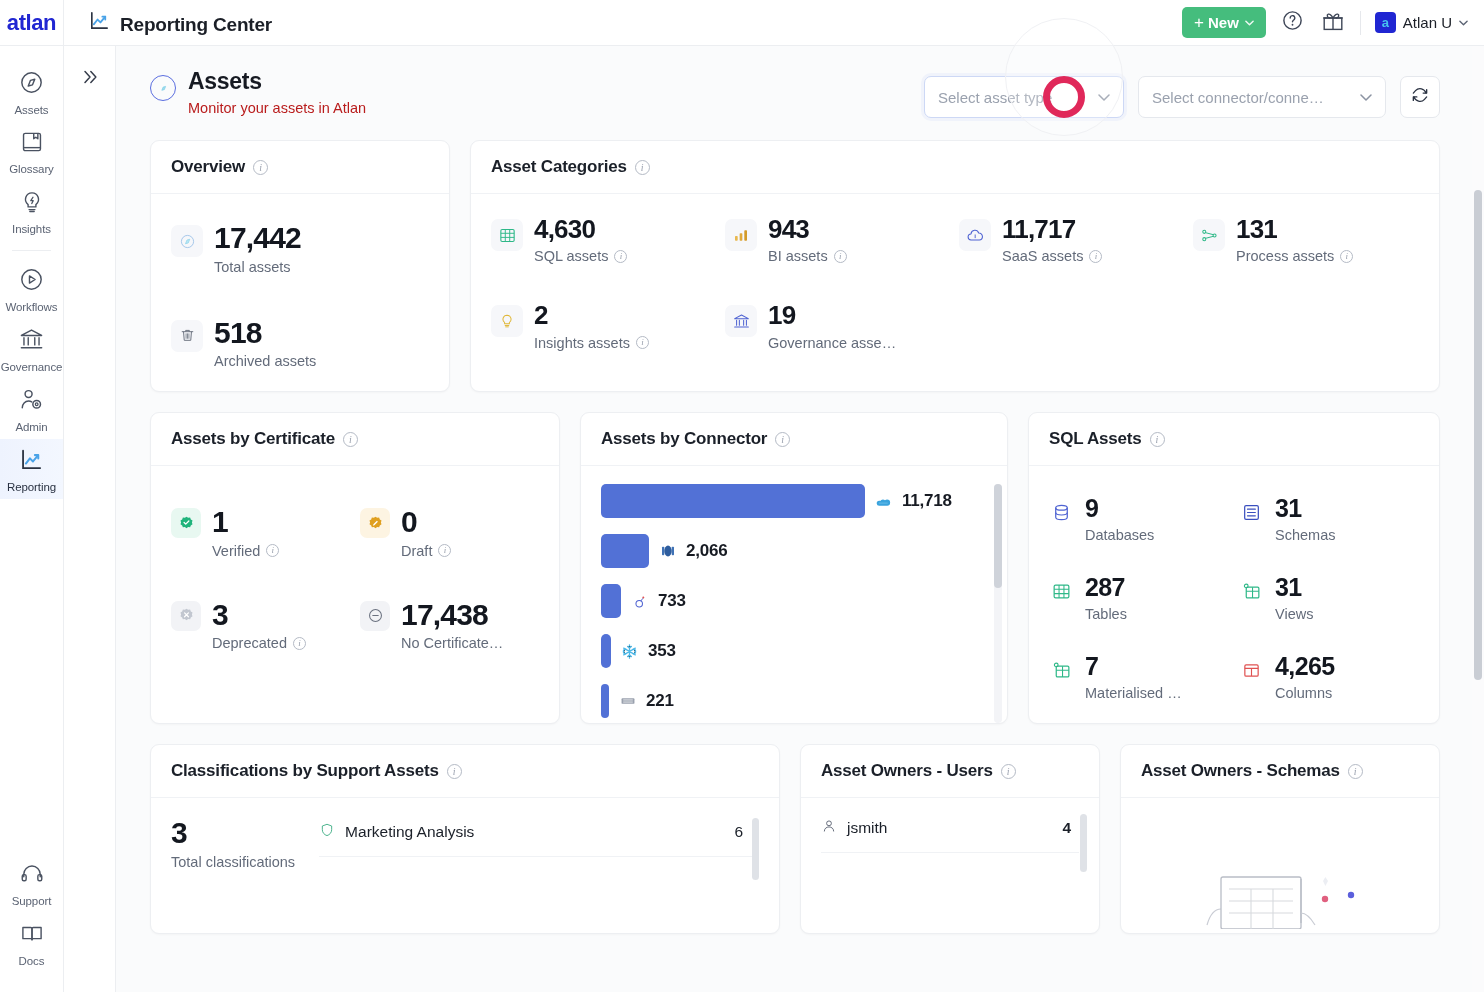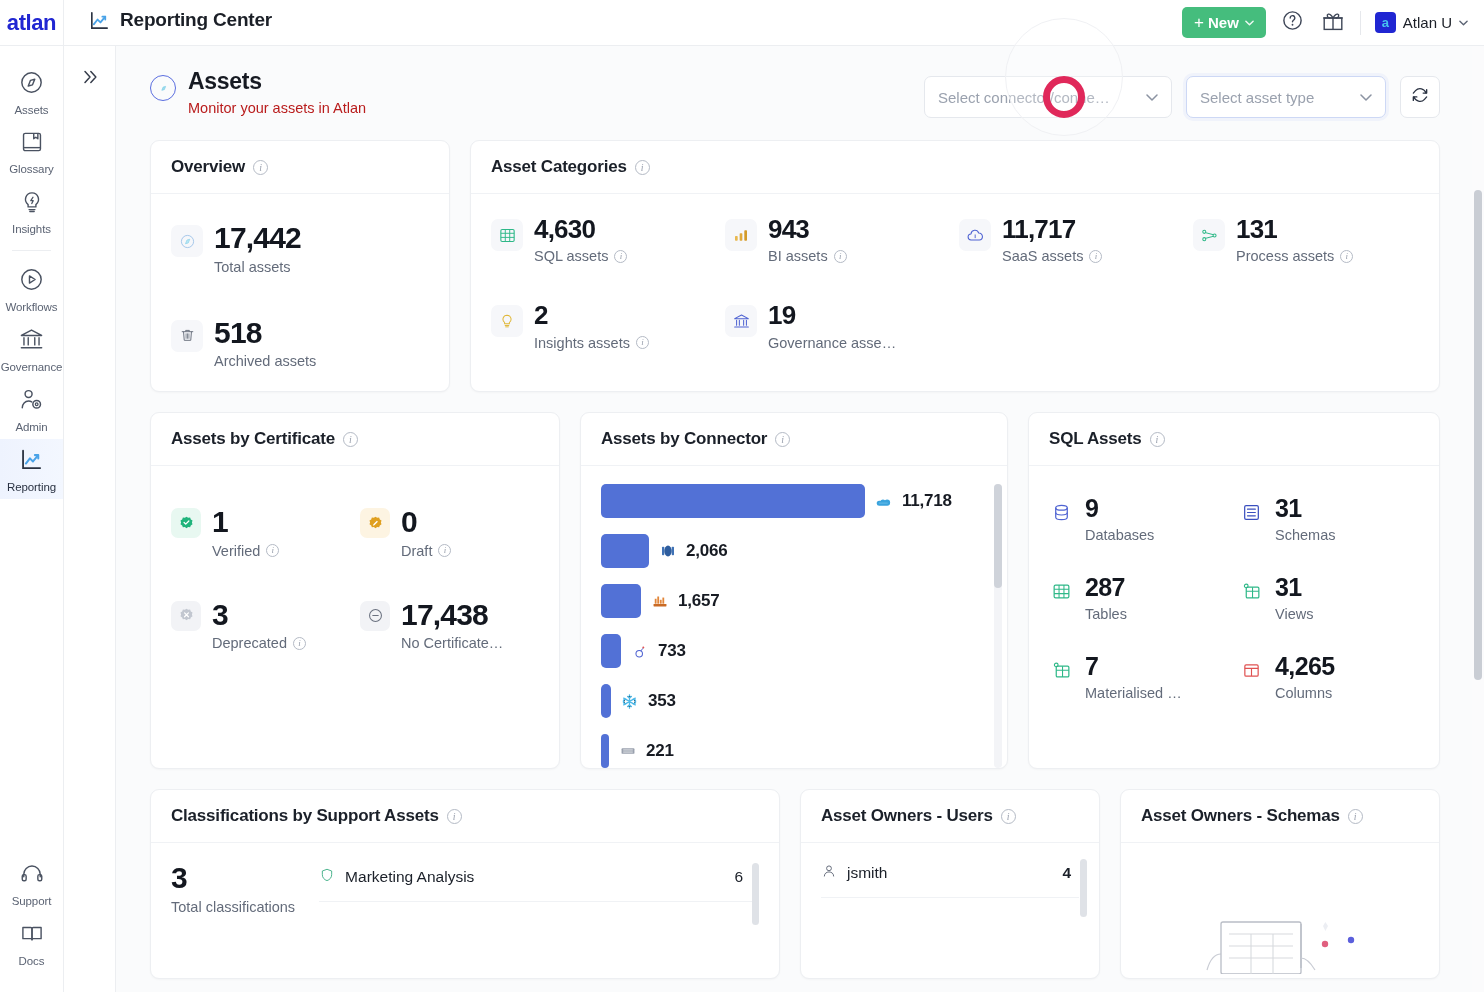"Reporting Center" .page-title-wrap { align-items: flex-start -> flex-end }
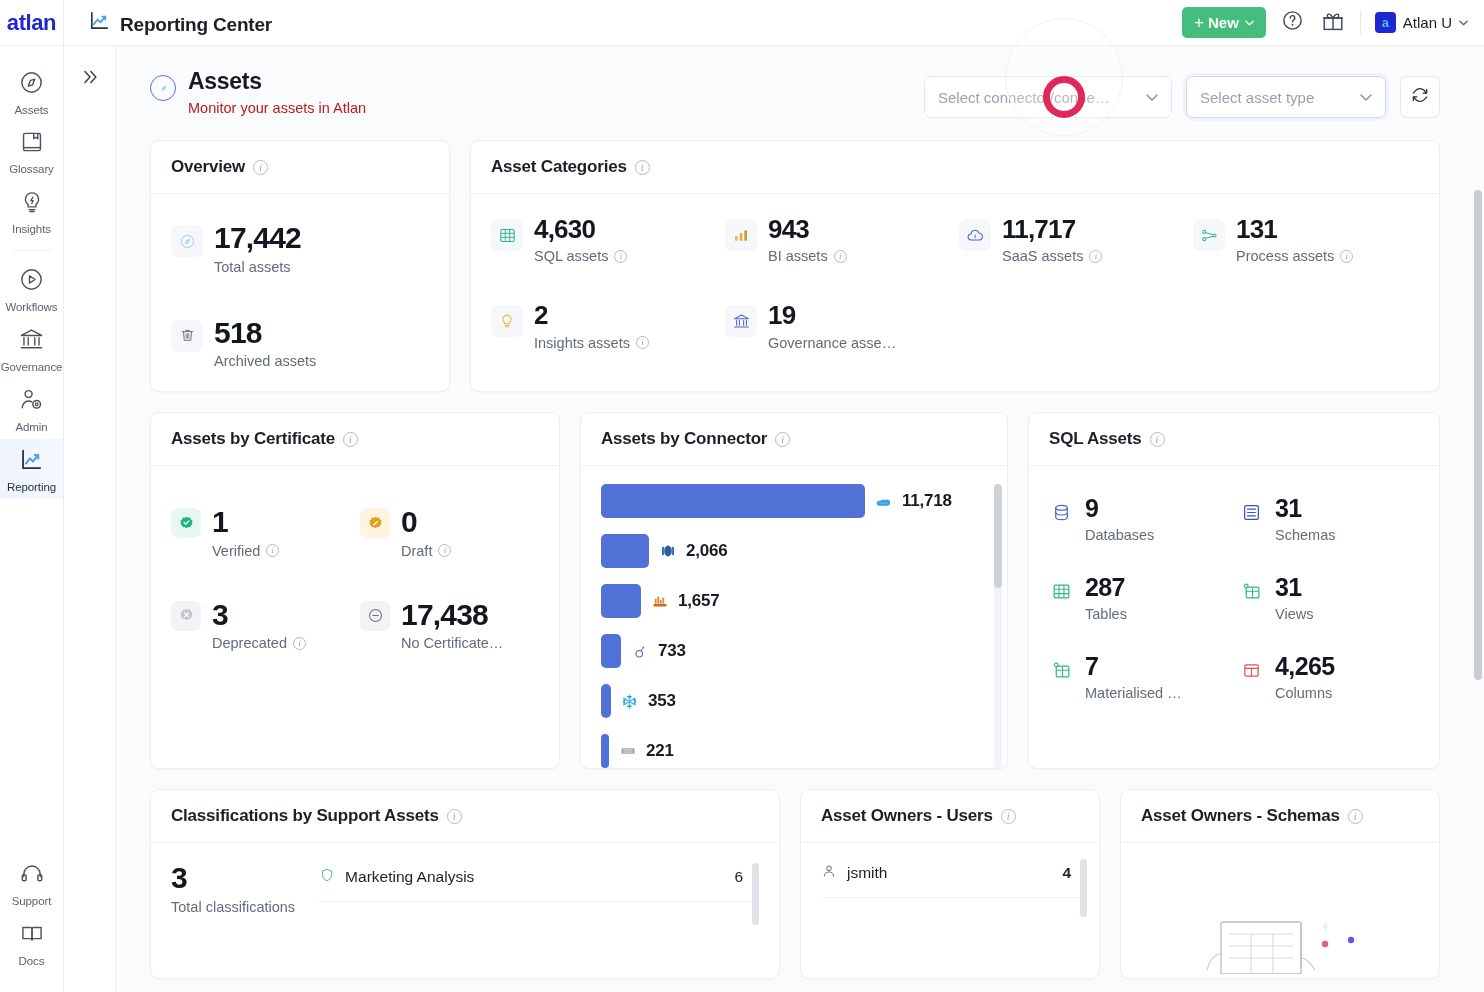"Select connector/conne…" div.select-box { order: before "Select asset type" -> after "Select asset type" }
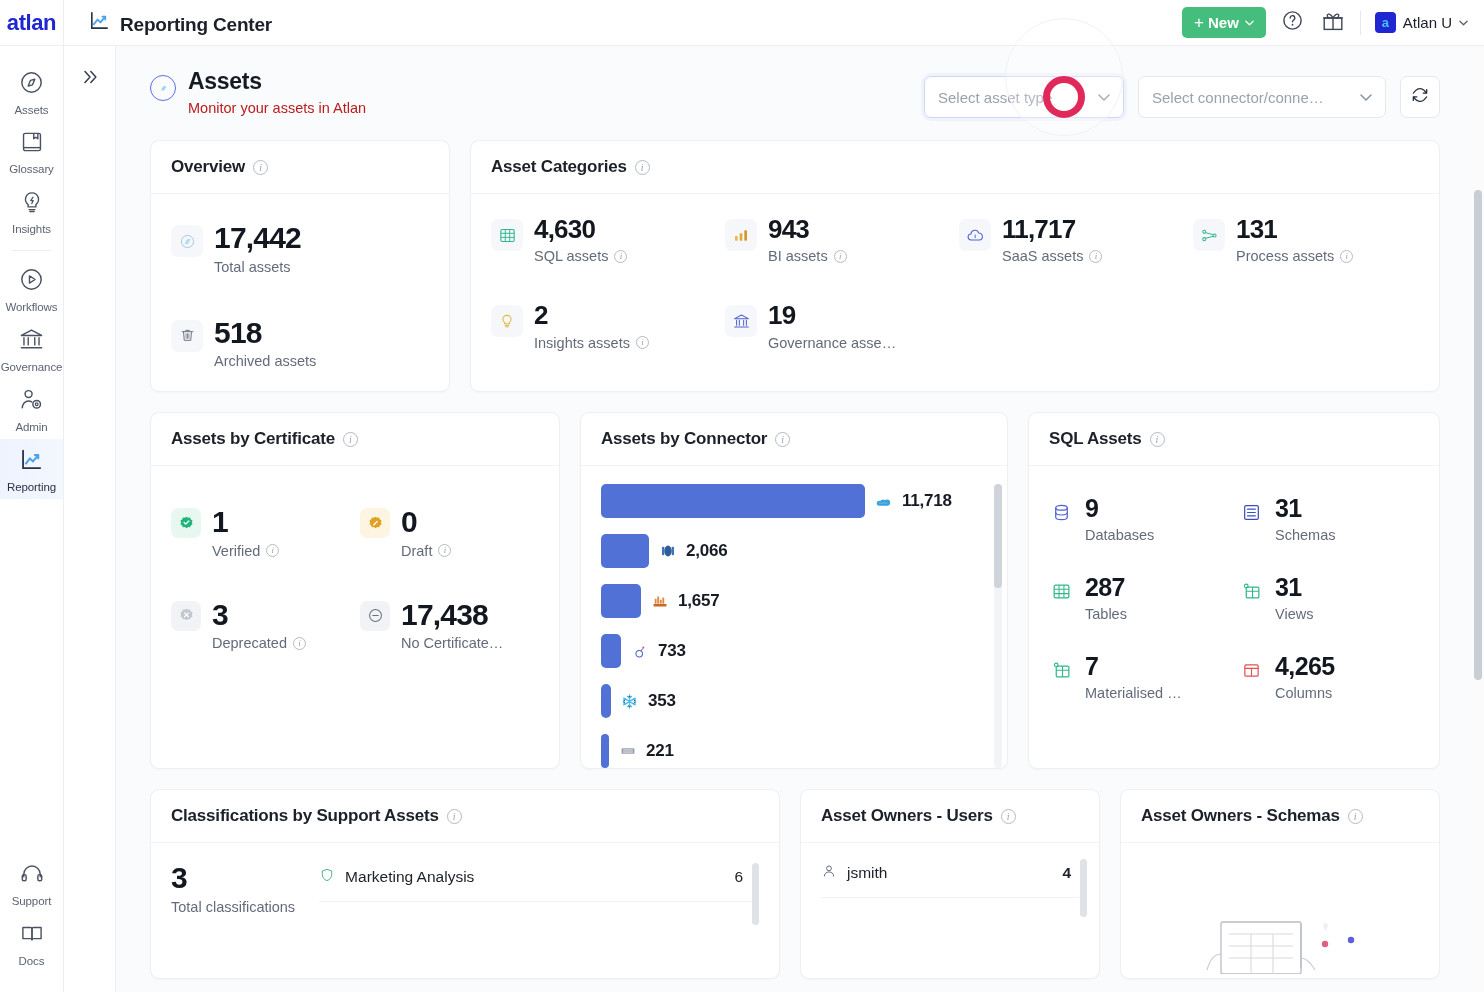"1,657" div.bar-row { html: <div> <div></div> <span> <svg> <rect></rect> <rect></rect> <rect></rect> <rect></rect> <rect></rect> </svg> </span> <span>1,657</span> </div> -> none }
